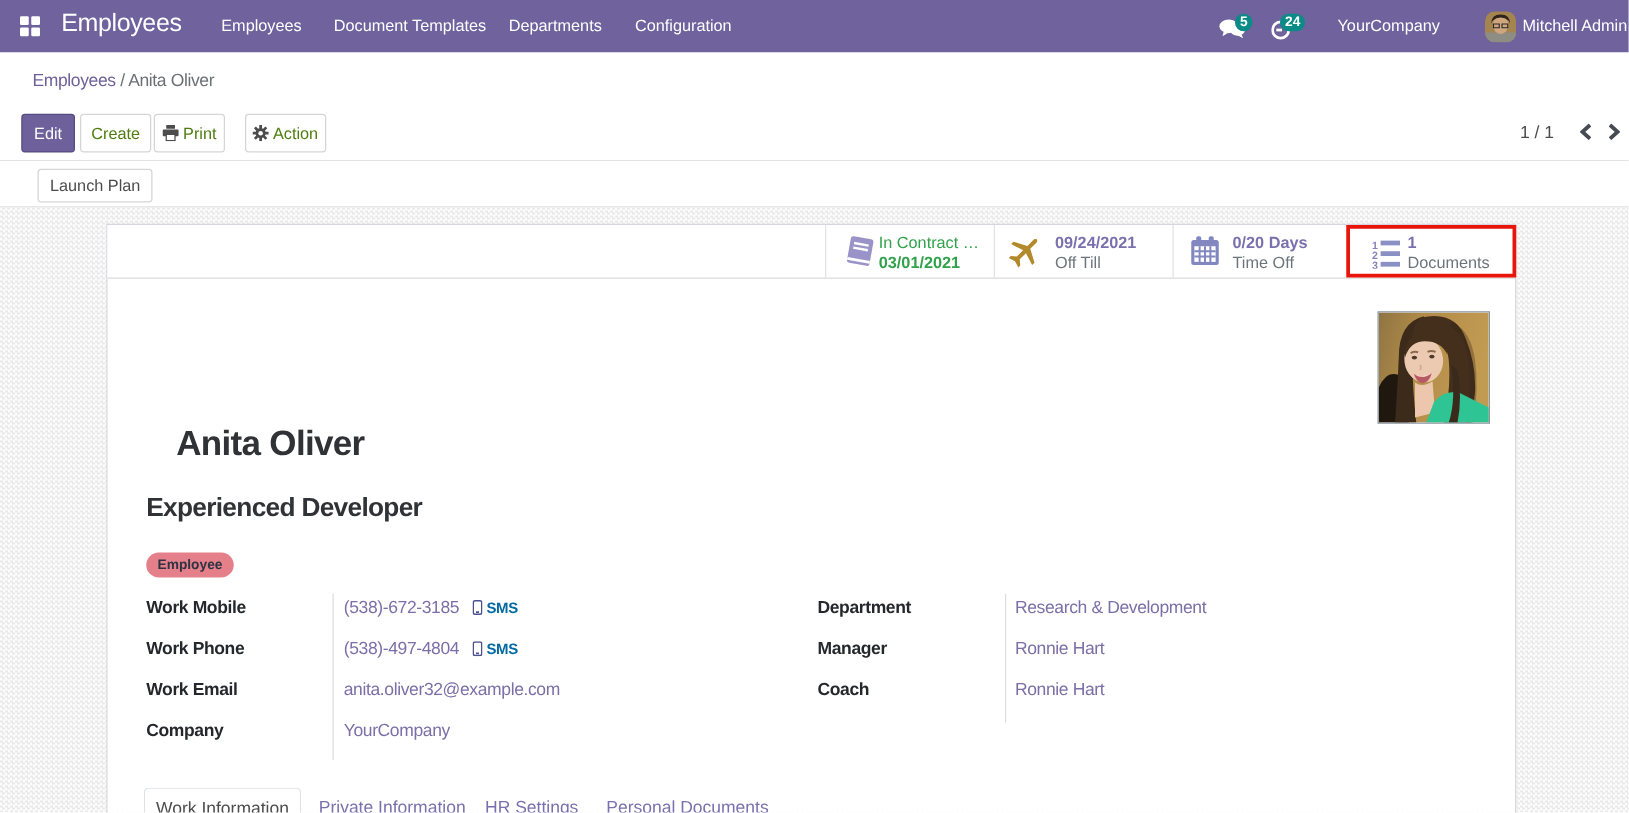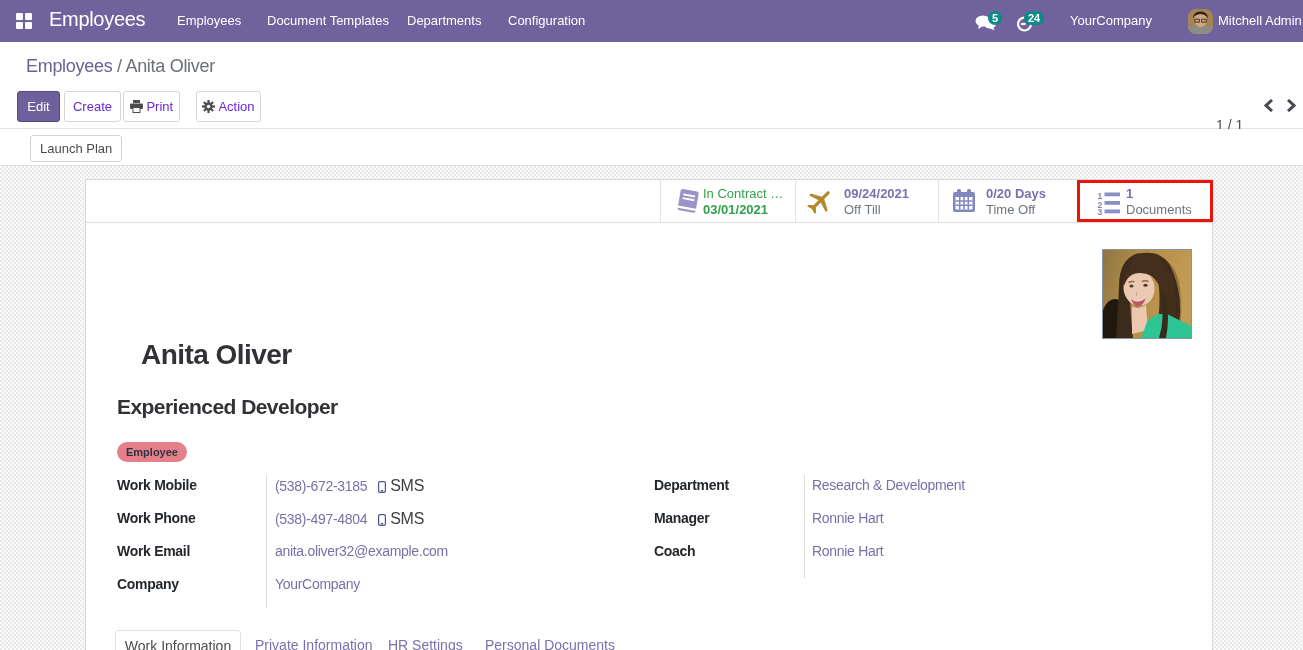"Employees / Anita Oliver" .breadcrumb { font-size: 18px -> 14px }
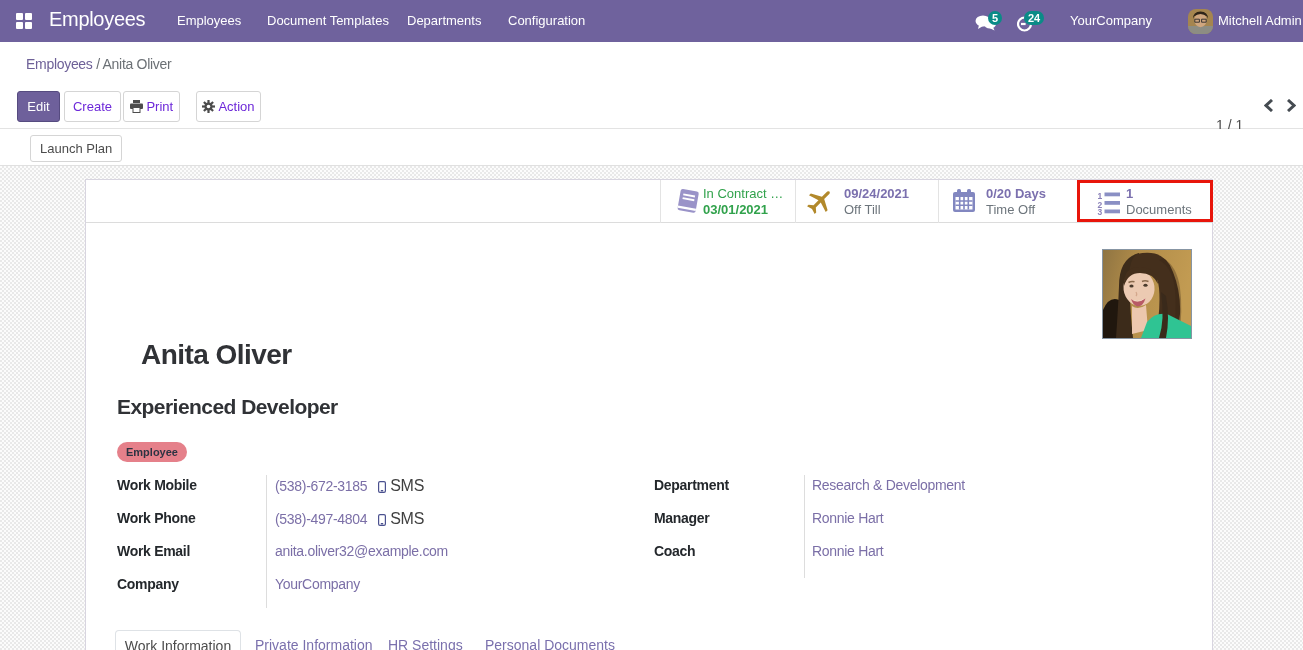"Create" .btn { color: #6d28d9 -> #4d7c0f }
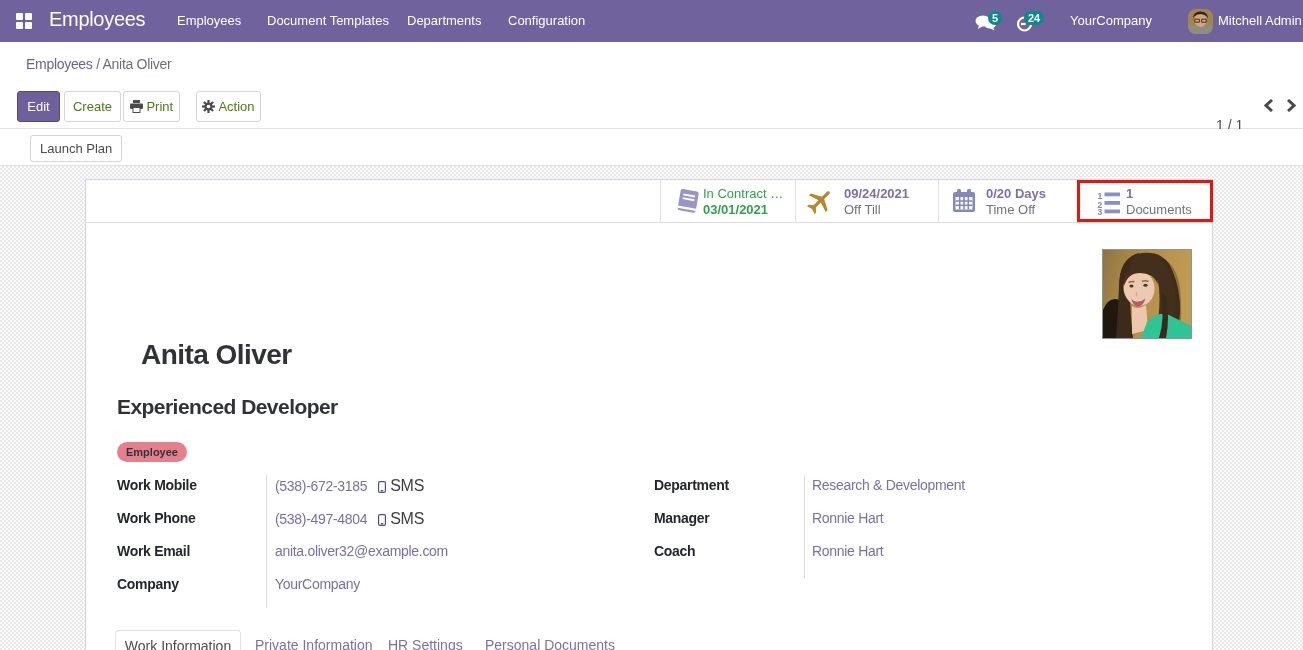"1 / 1" .pager { margin-top: 20px -> none }
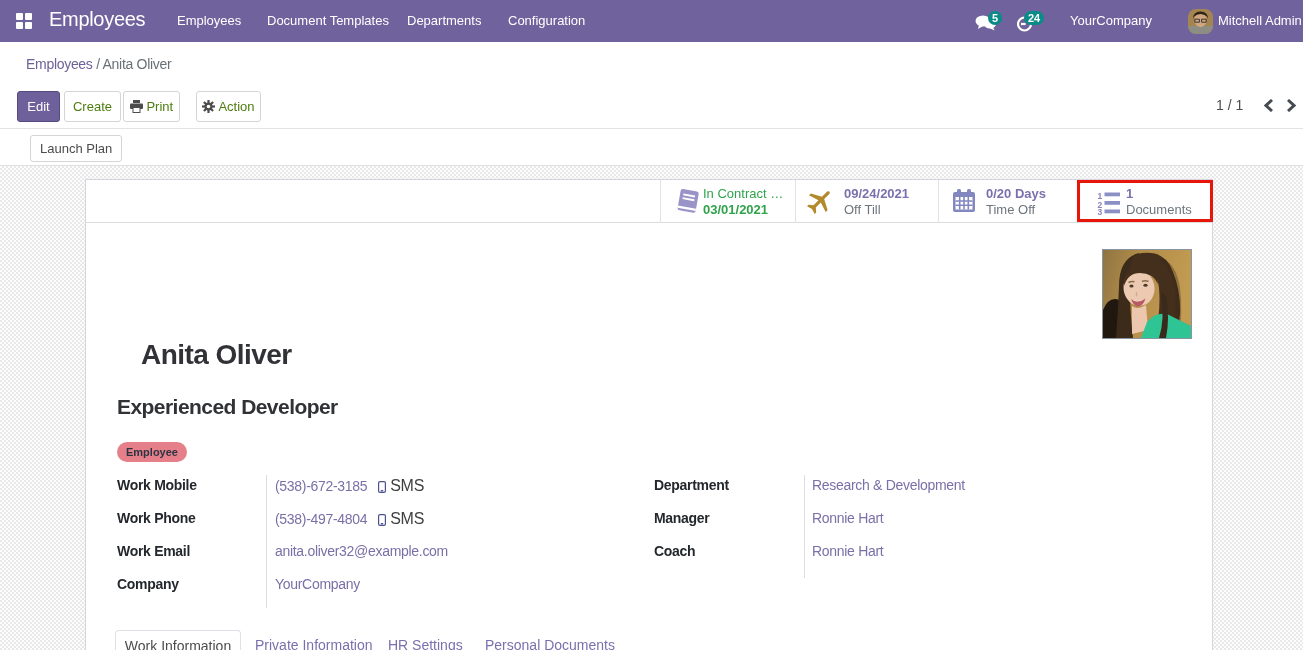"SMS" .smsgrp { color: #404040 -> #0369a1; font-size: 16px -> 12px; font-weight: normal -> bold }
